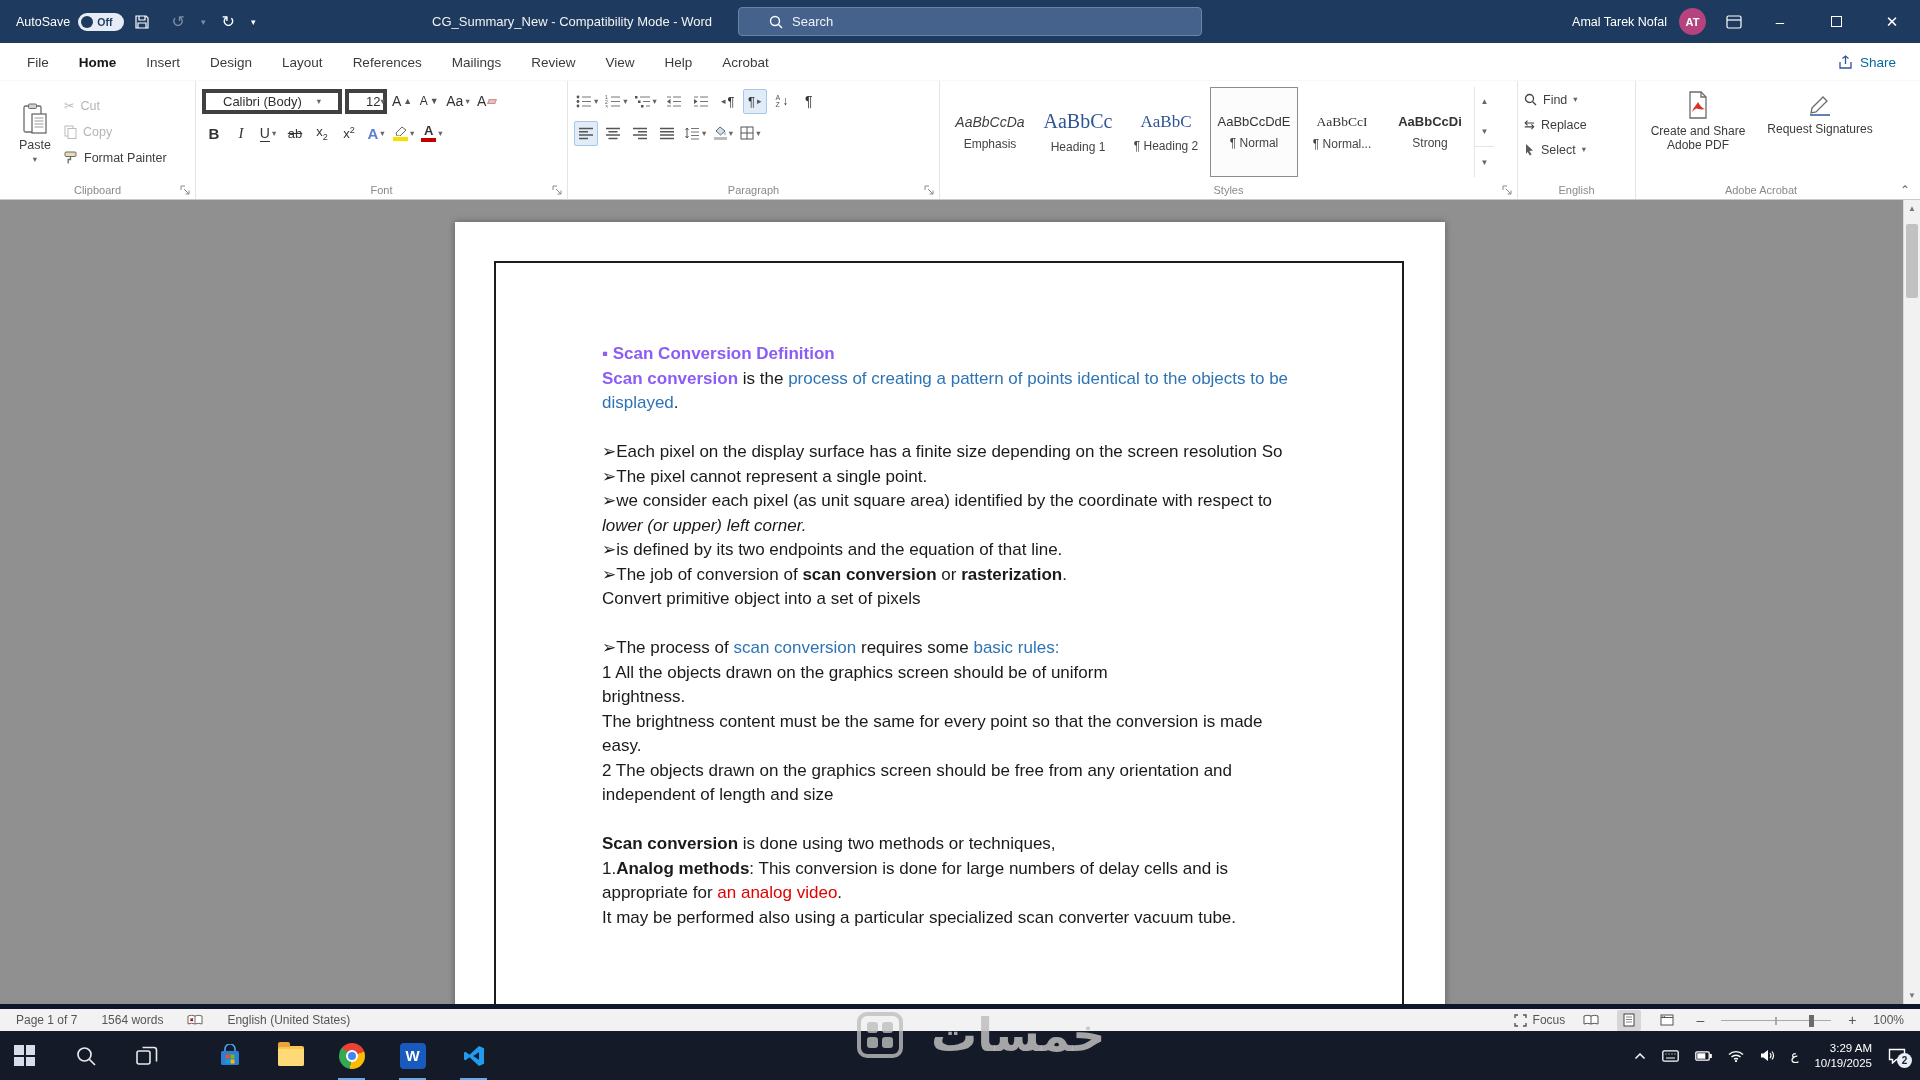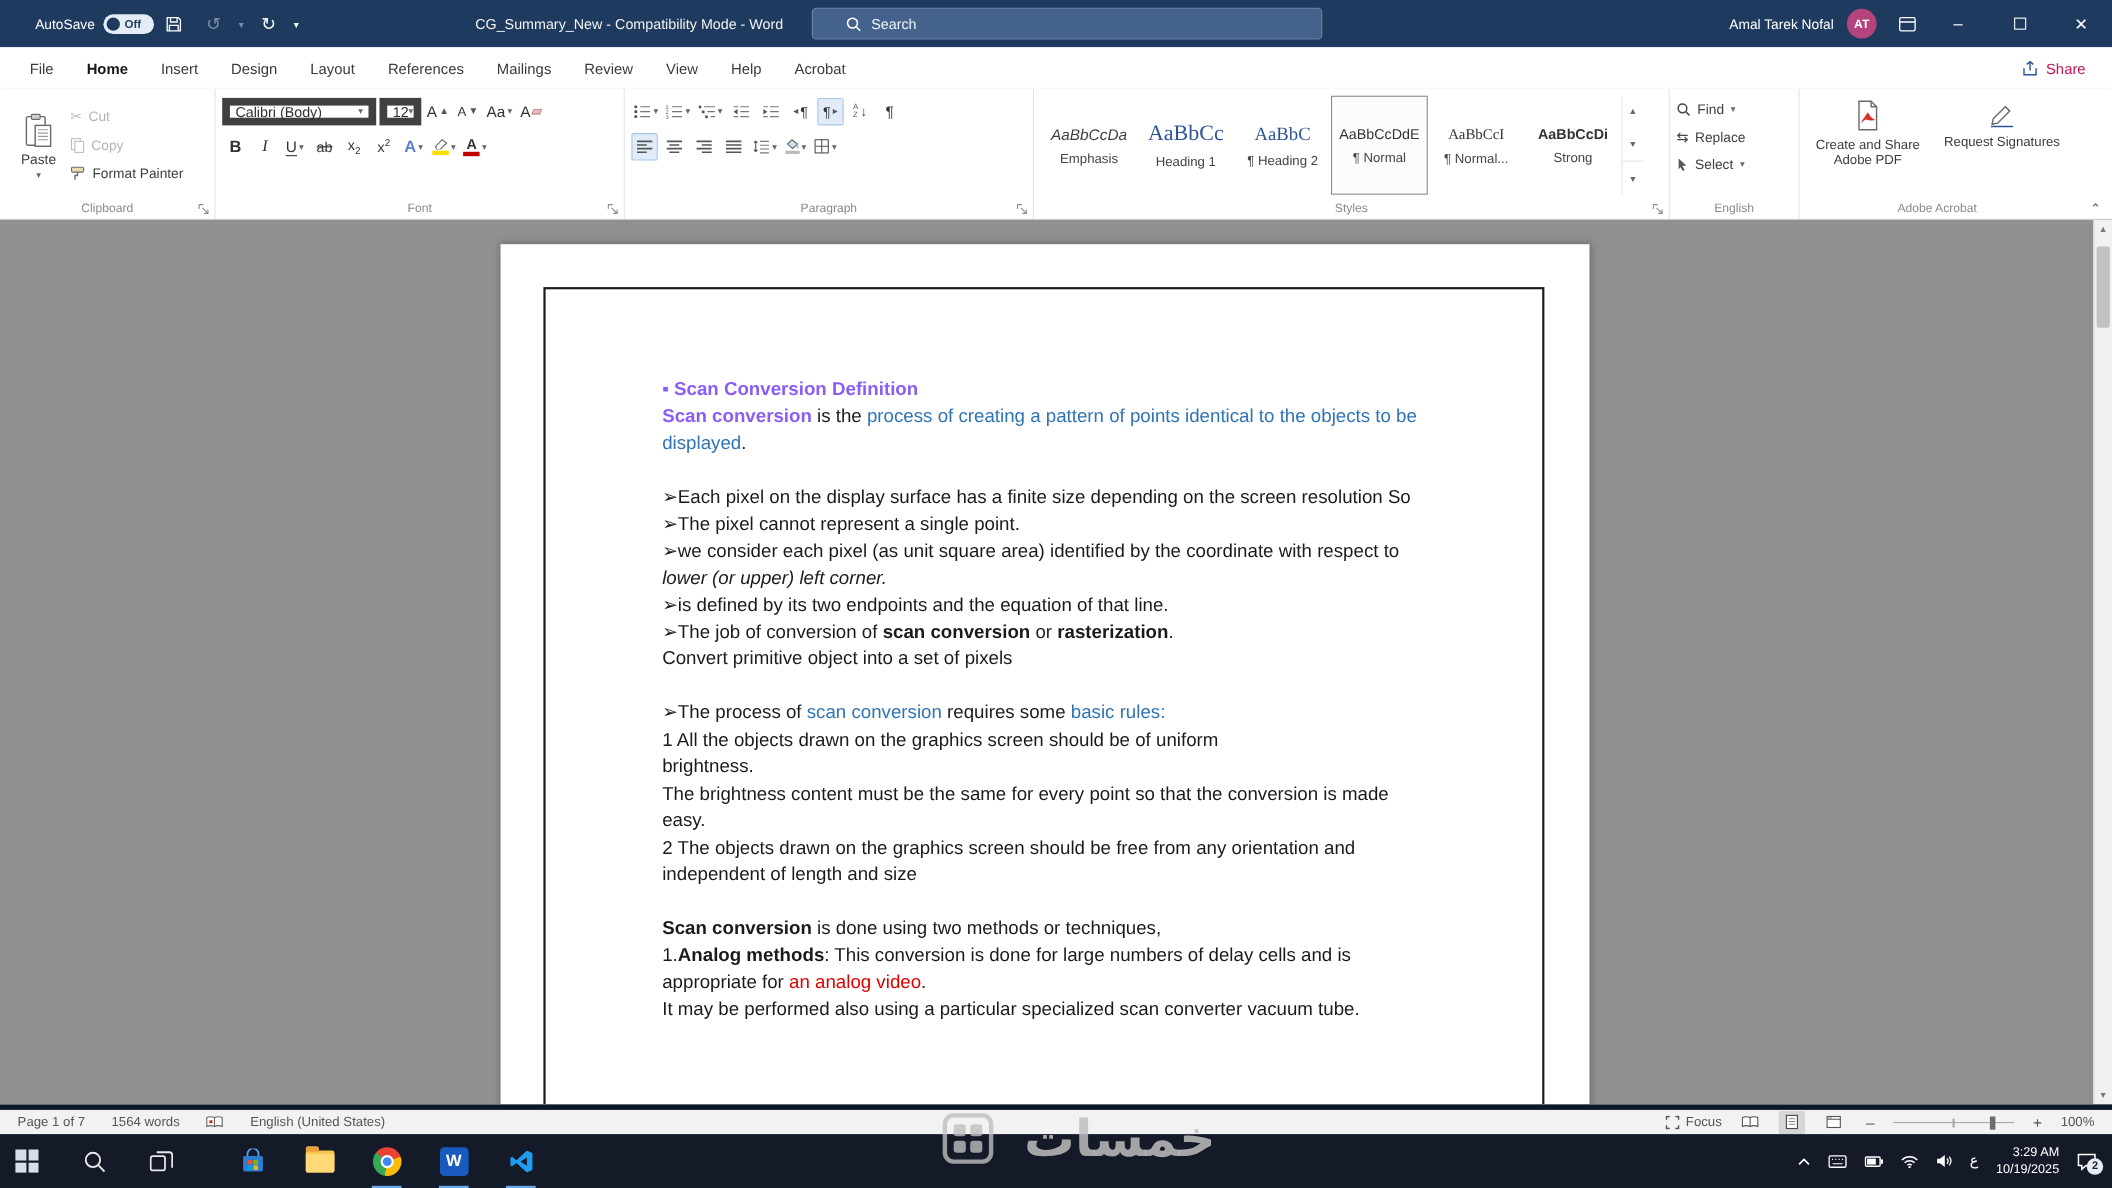"AutoSave" .autosave { margin-left: 32px -> 16px }
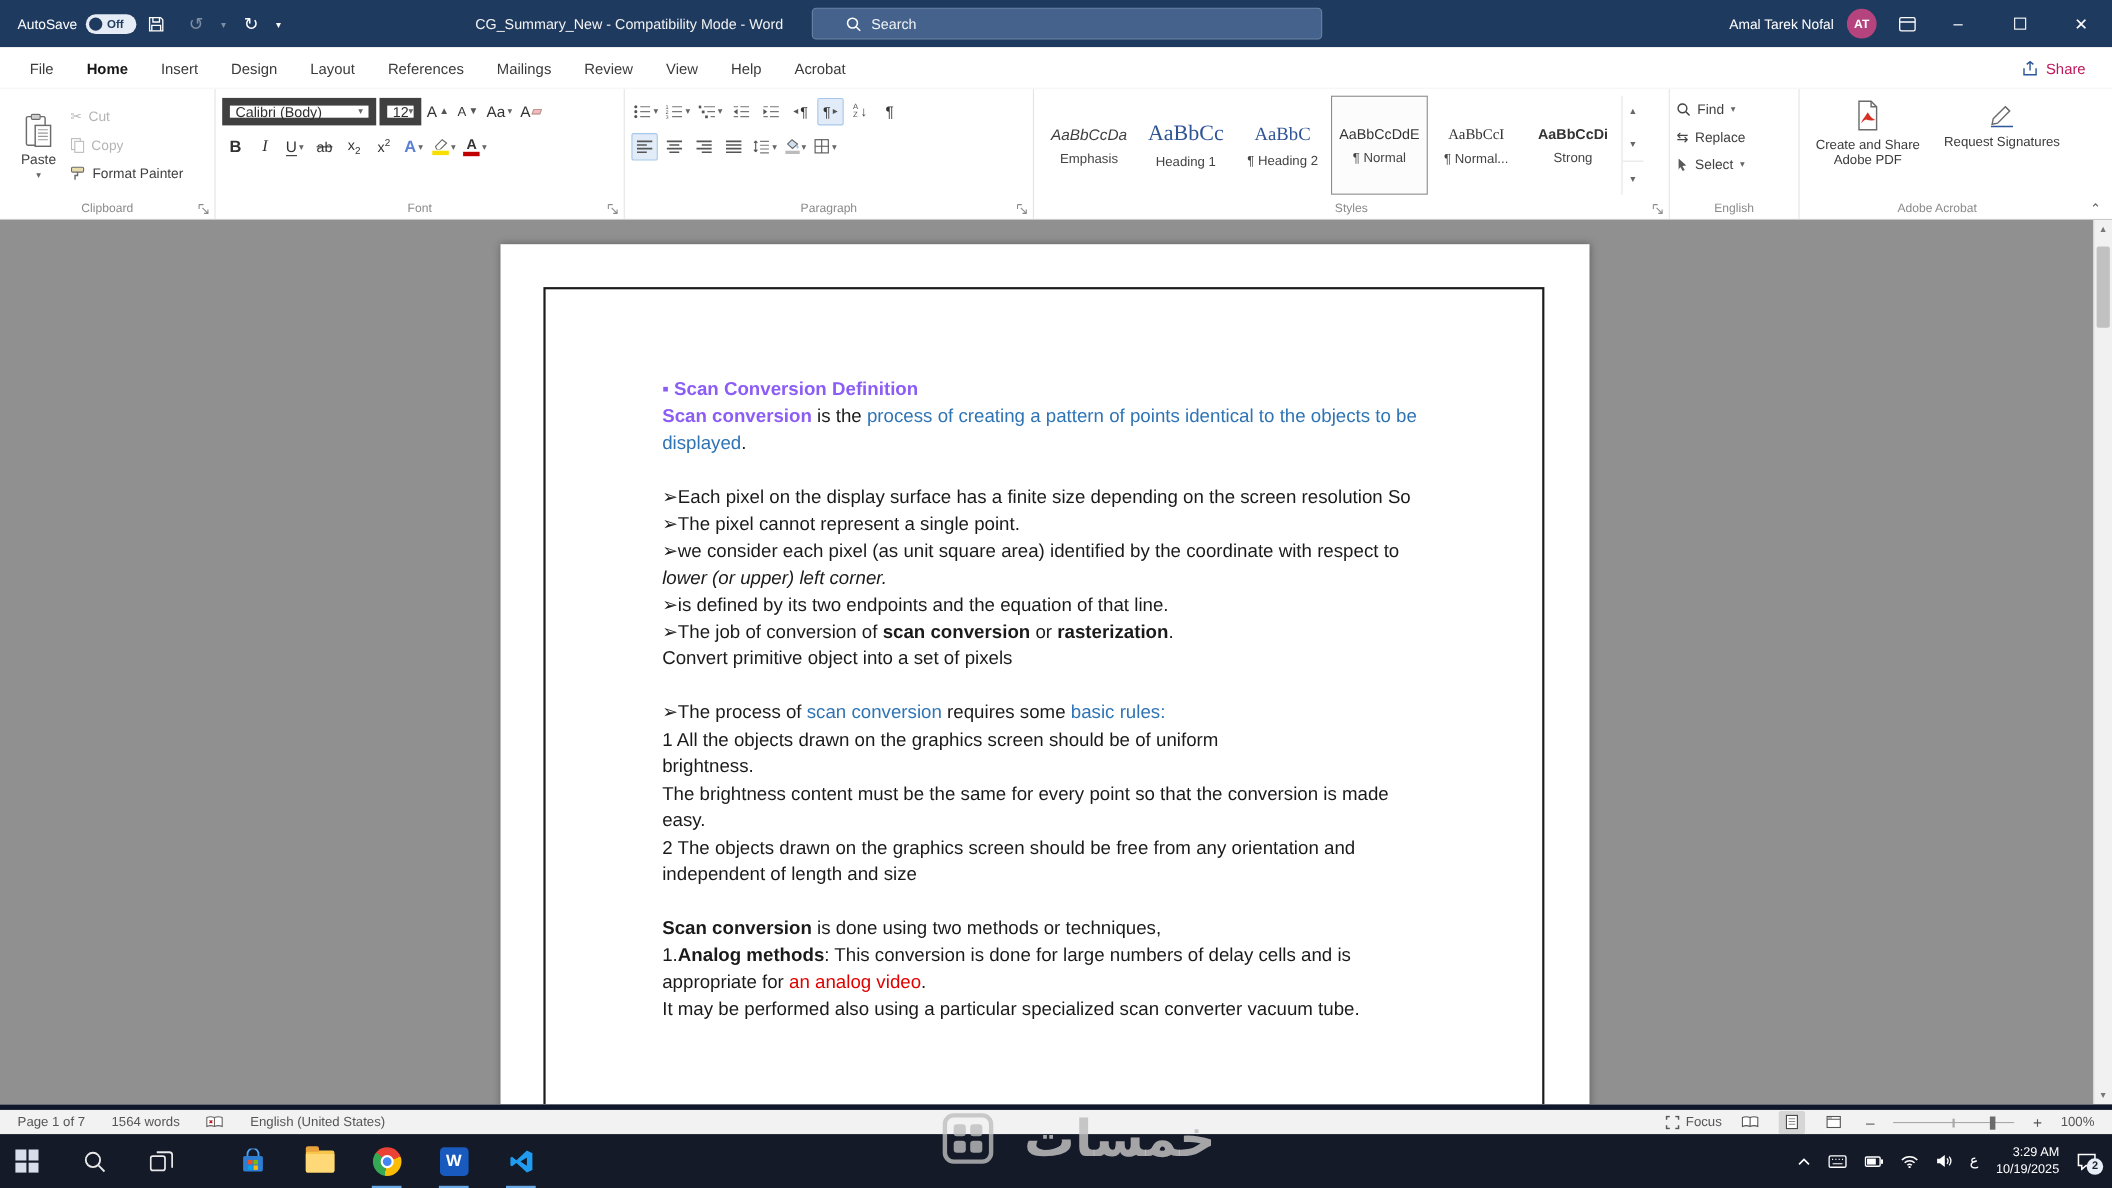"Share" .share { color: #be185d -> #0369a1 }
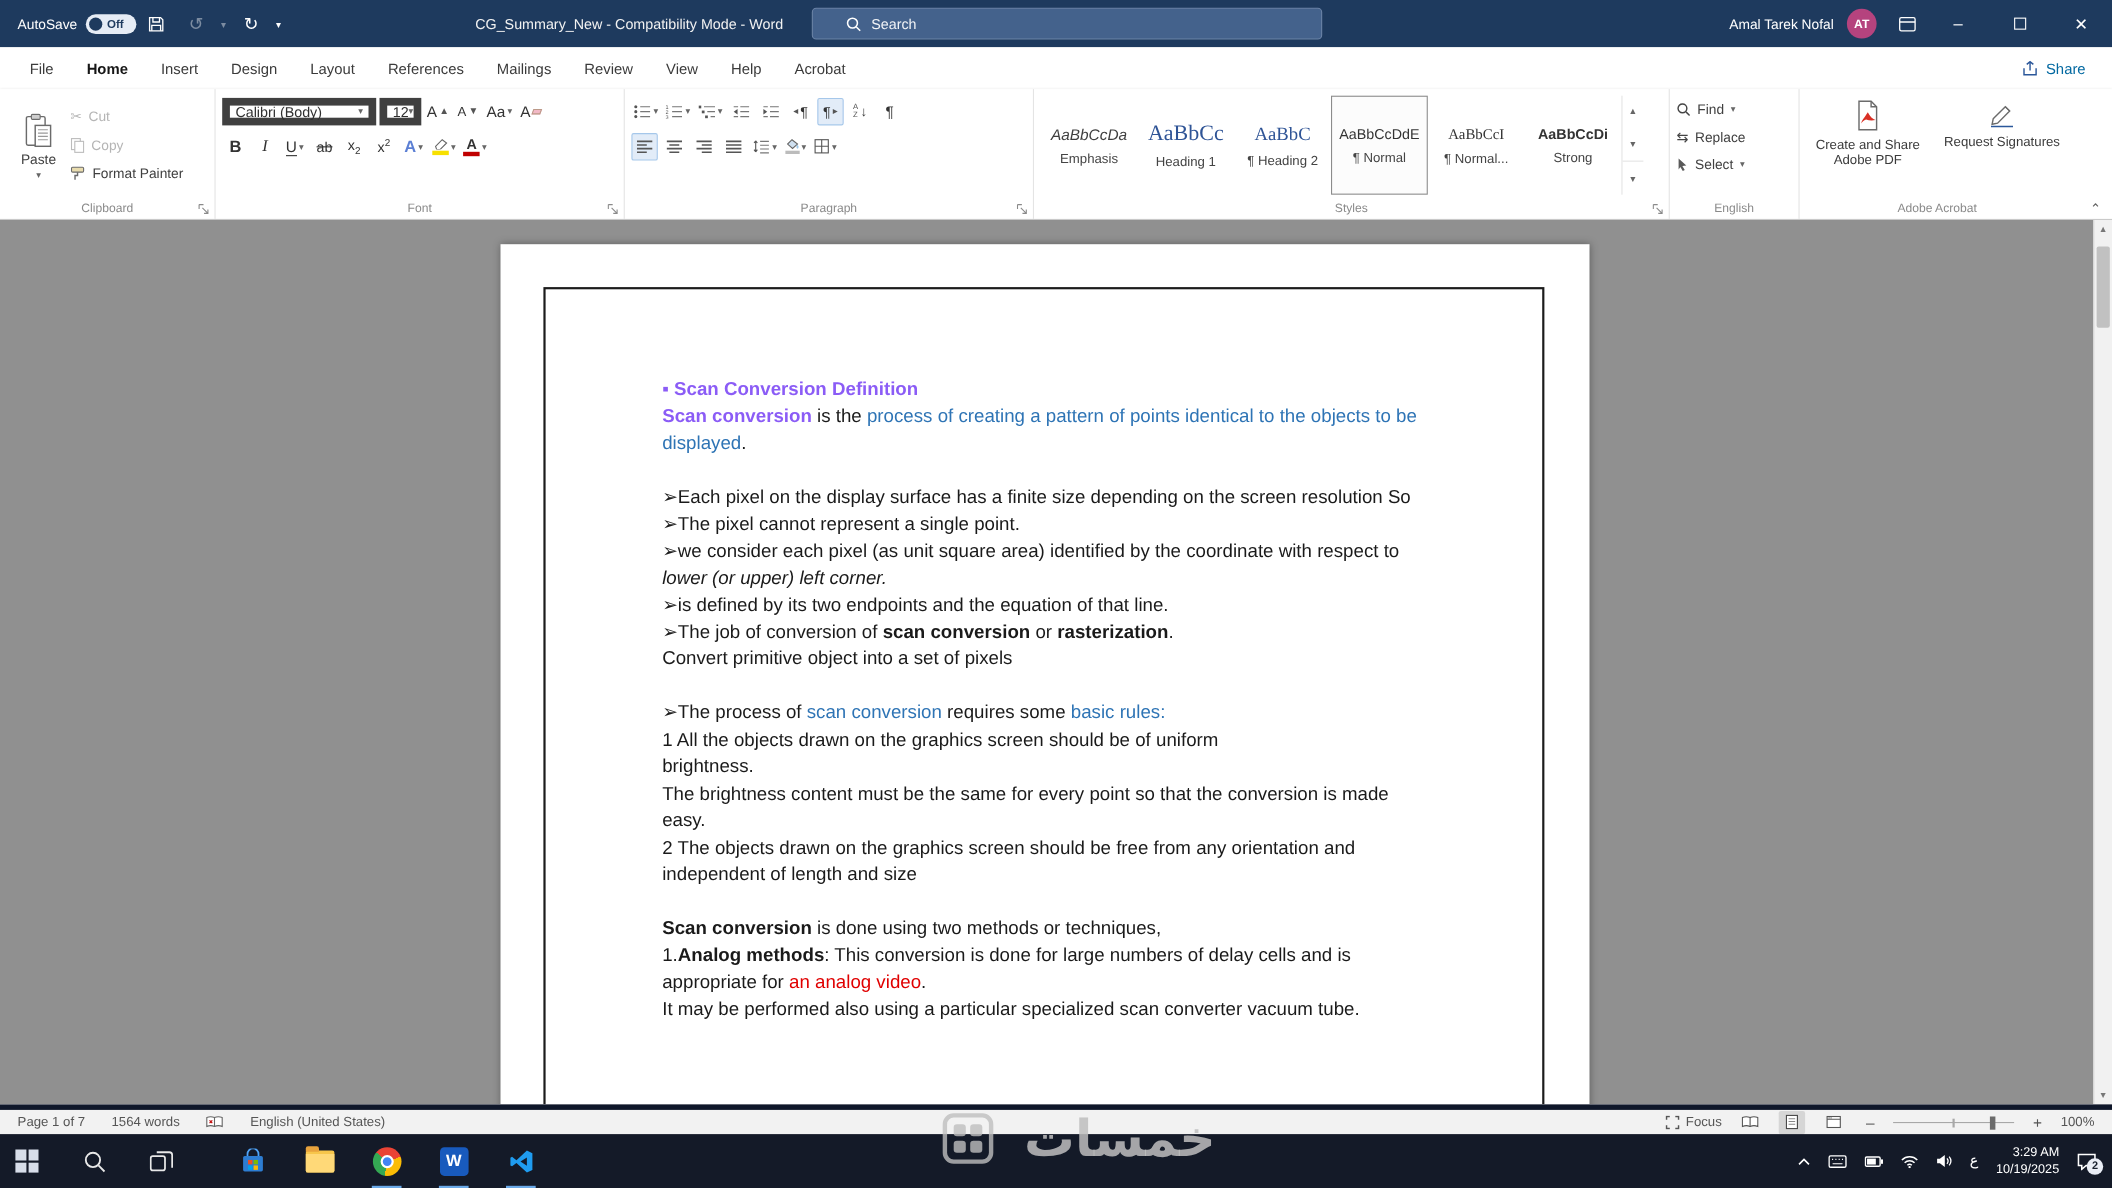"Calibri (Body)" .combo { border: 7px solid #404040 -> 4px solid #404040; padding: 0 5px -> 0 17px }
